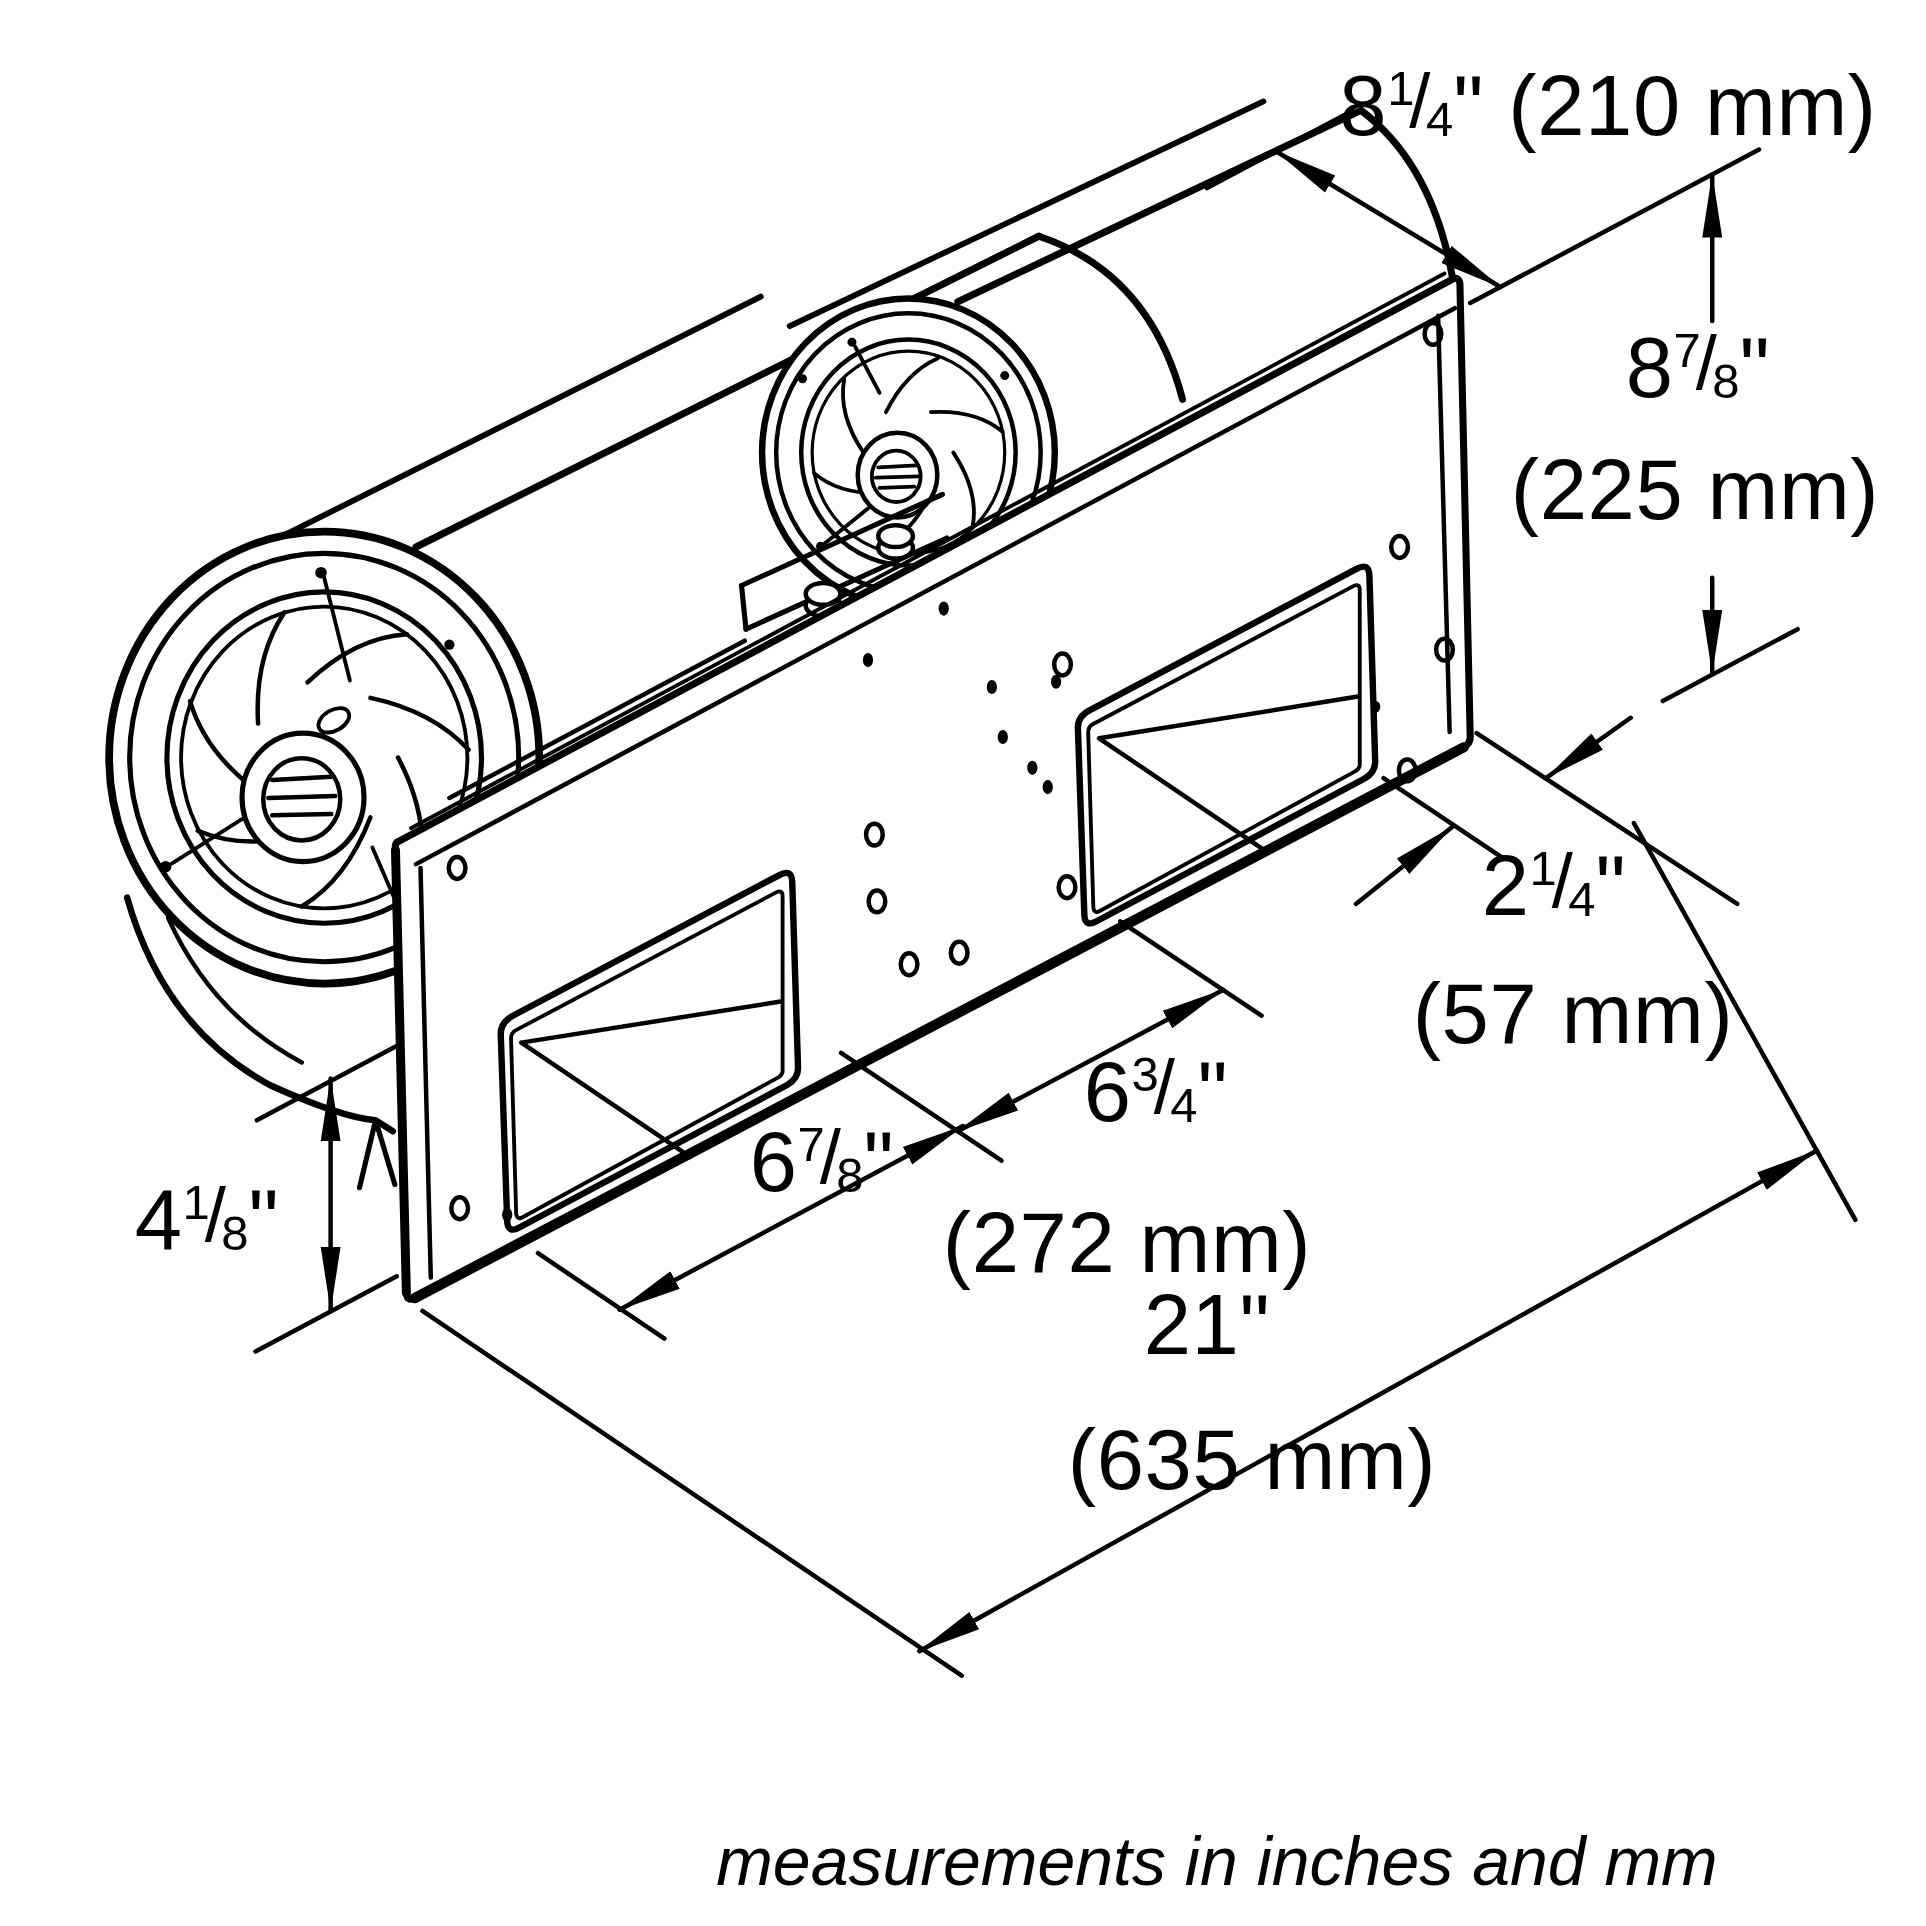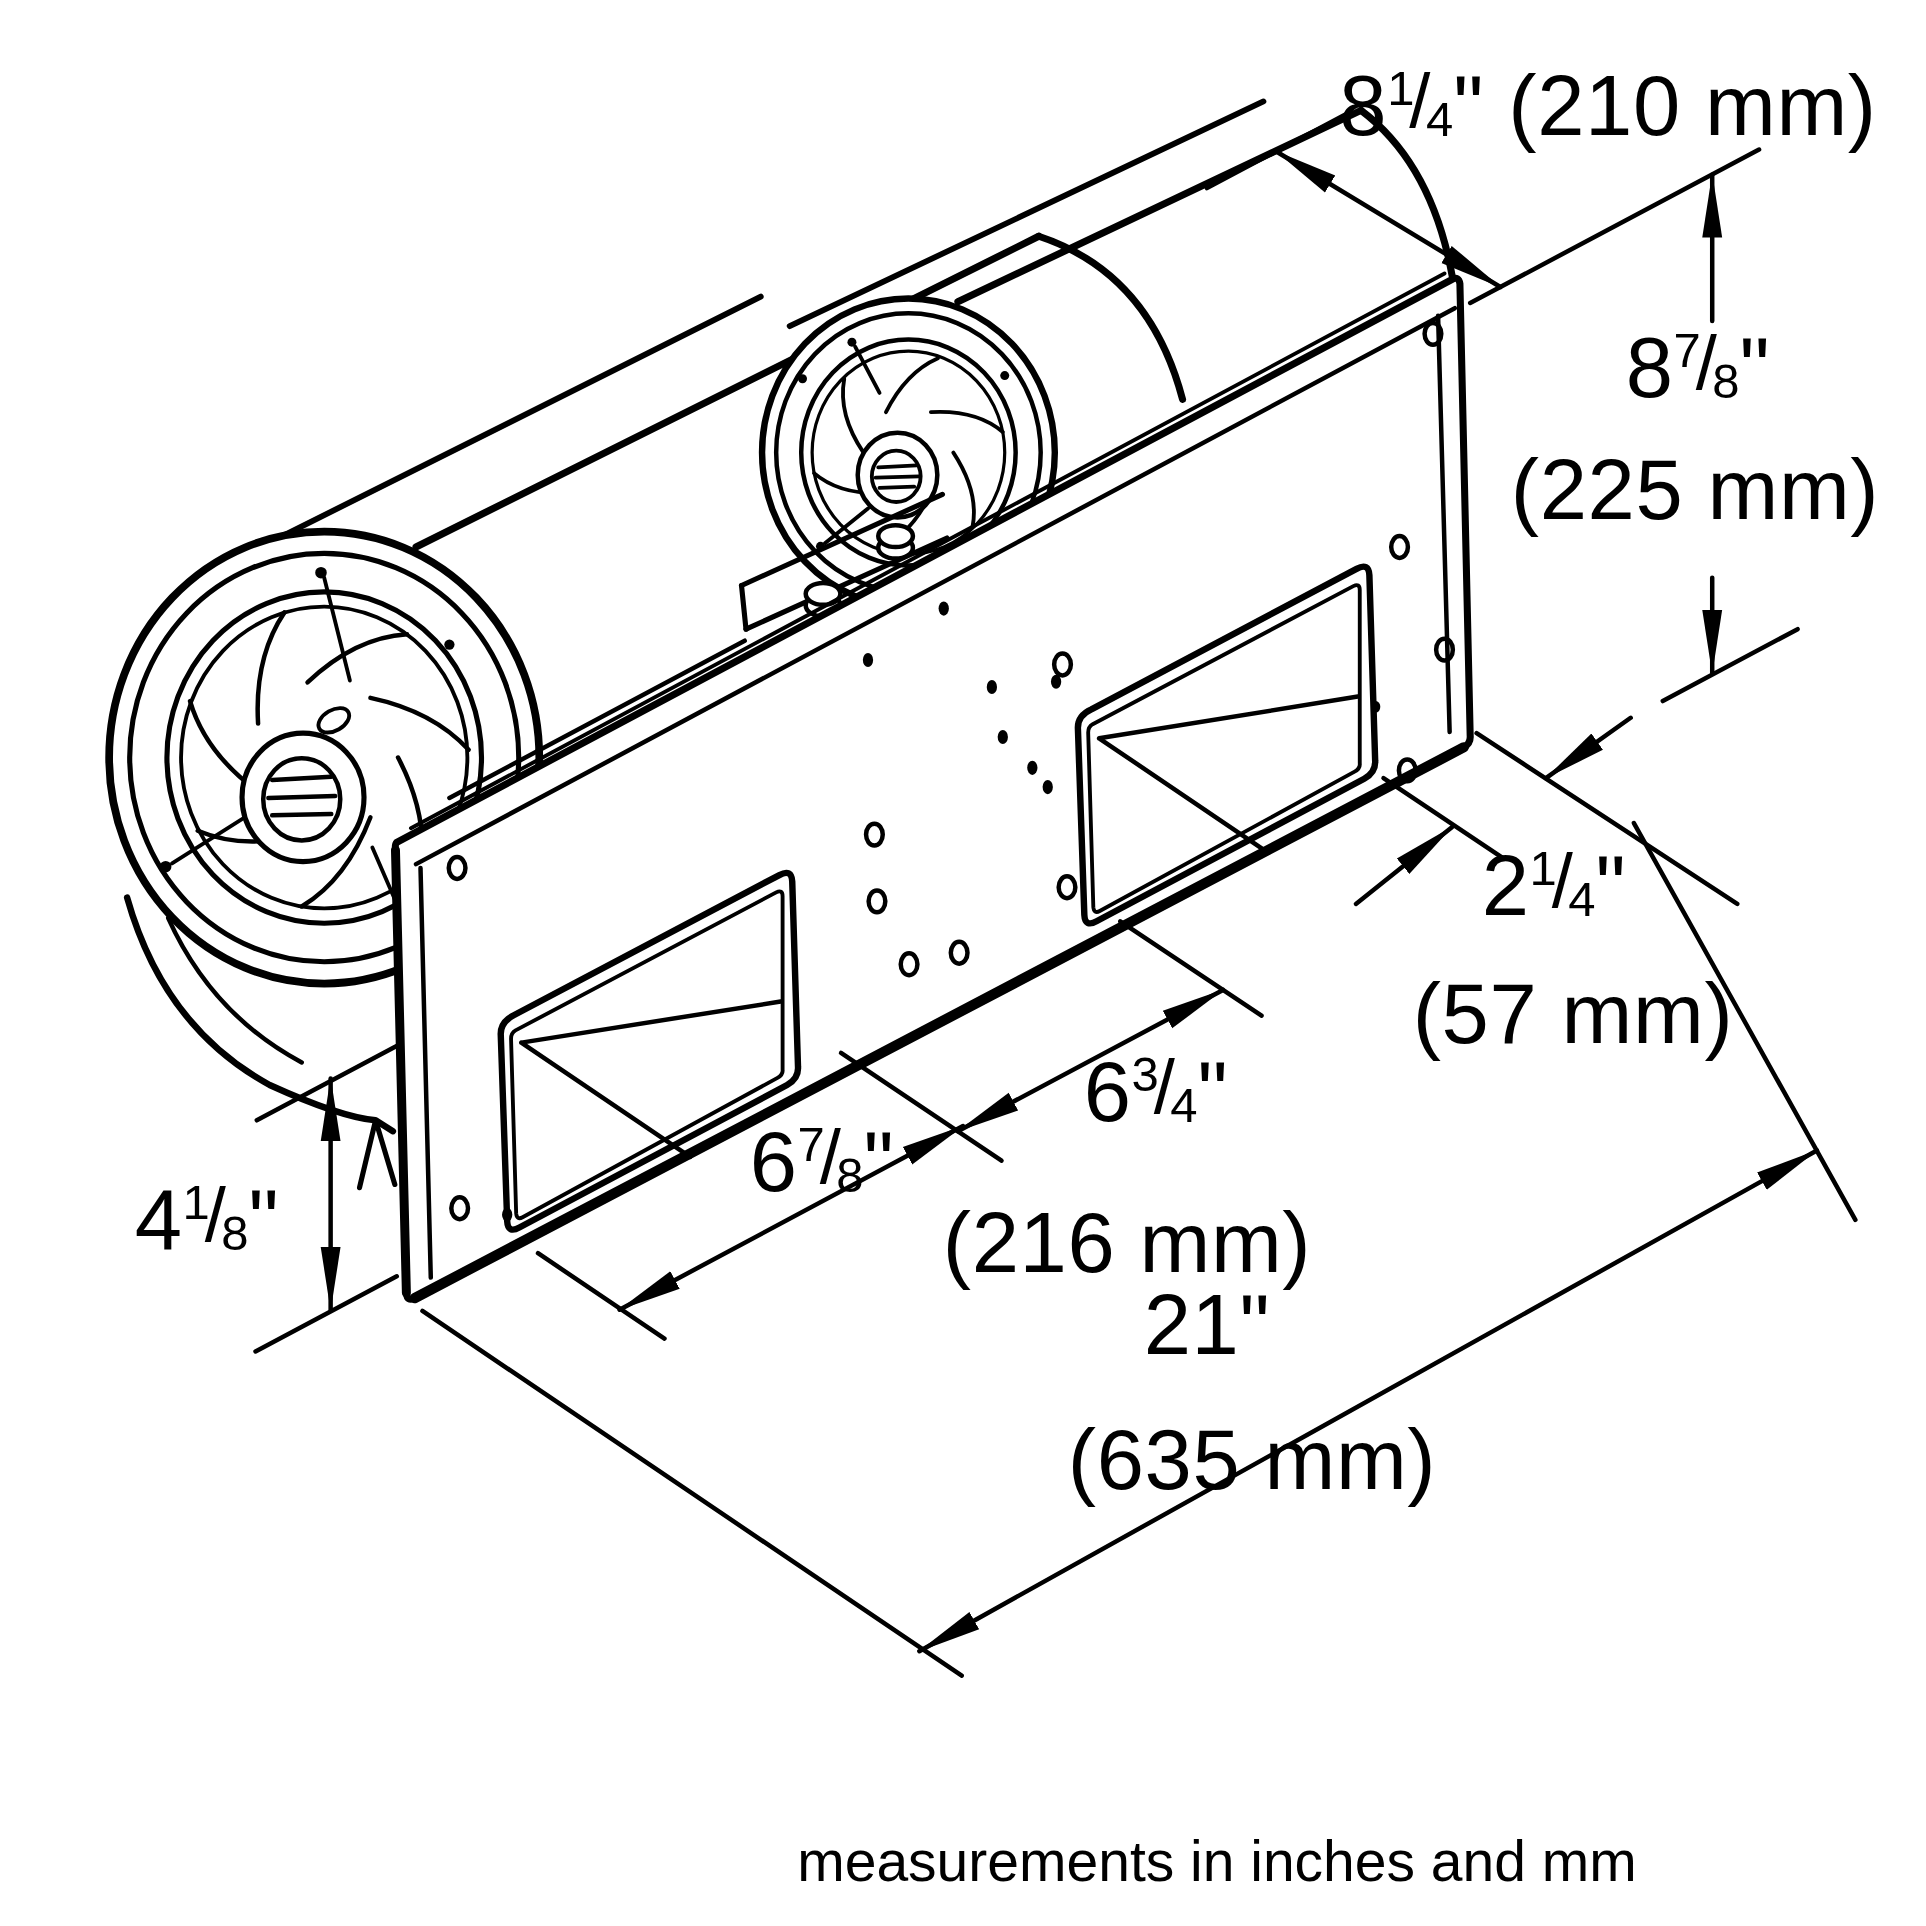"(216 mm)" div.dim-label { text: 216 -> 272 }
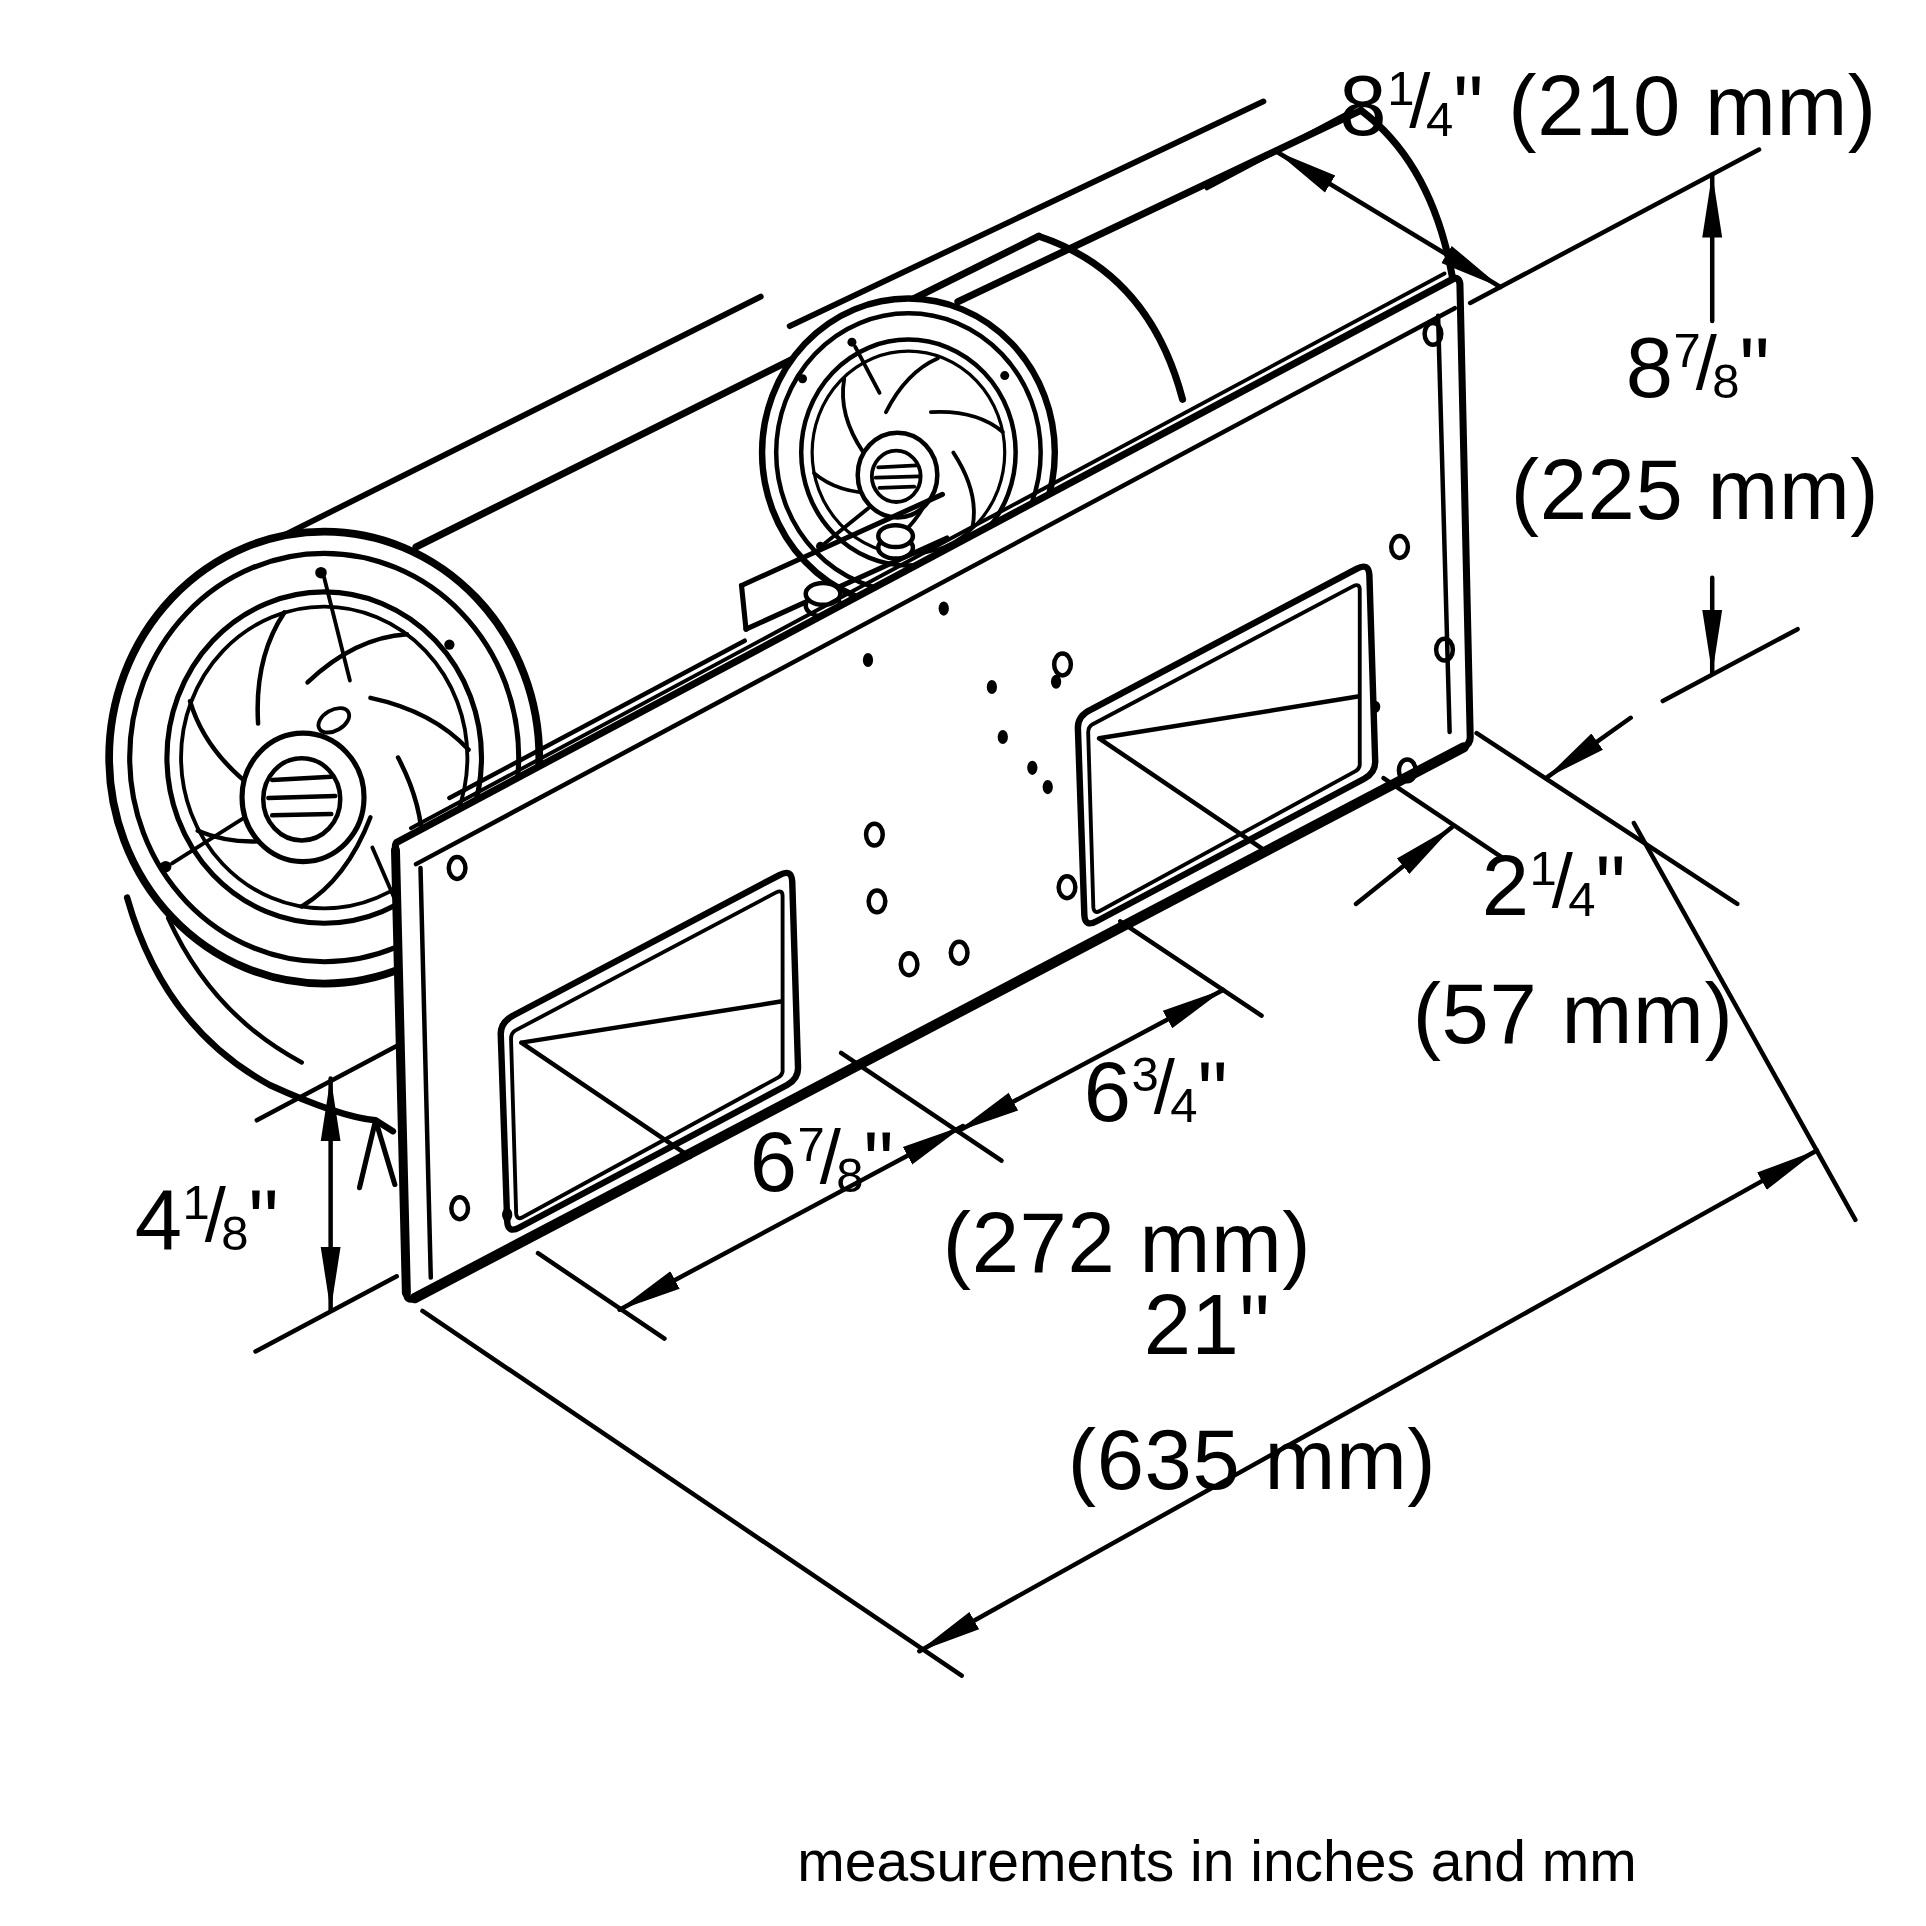"measurements in inches and mm" #footer-note { font-size: 57px -> 68px; font-style: none -> italic }
